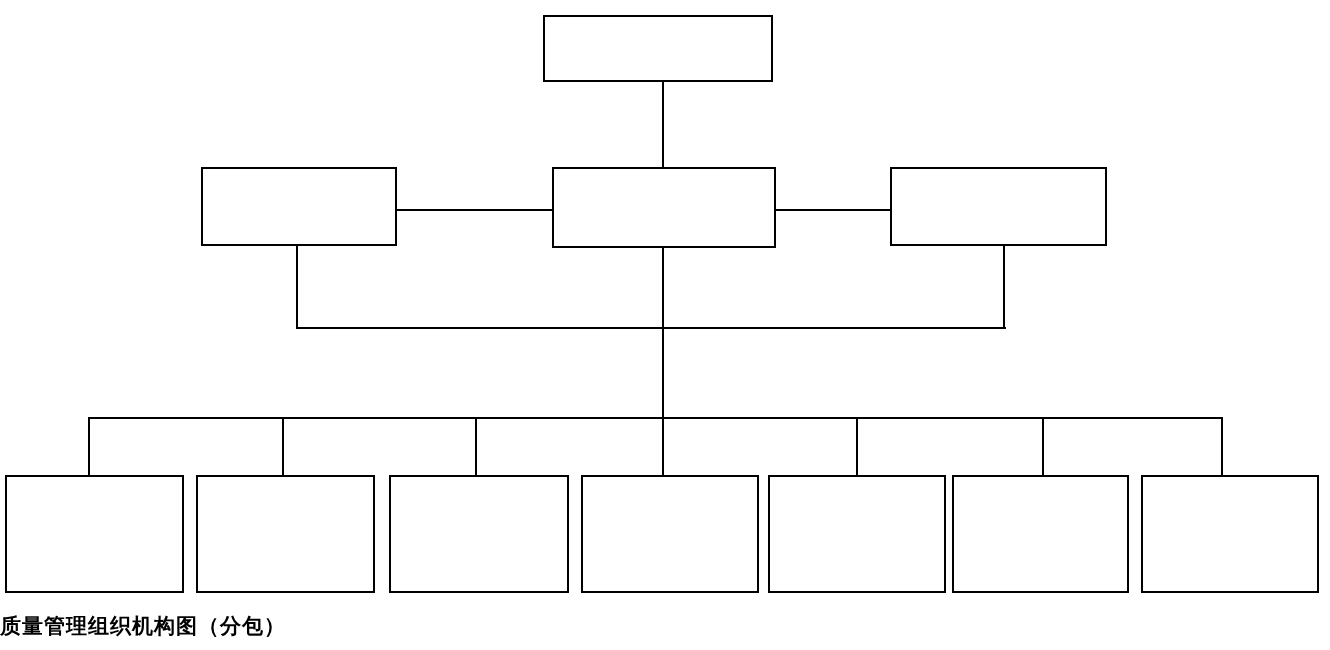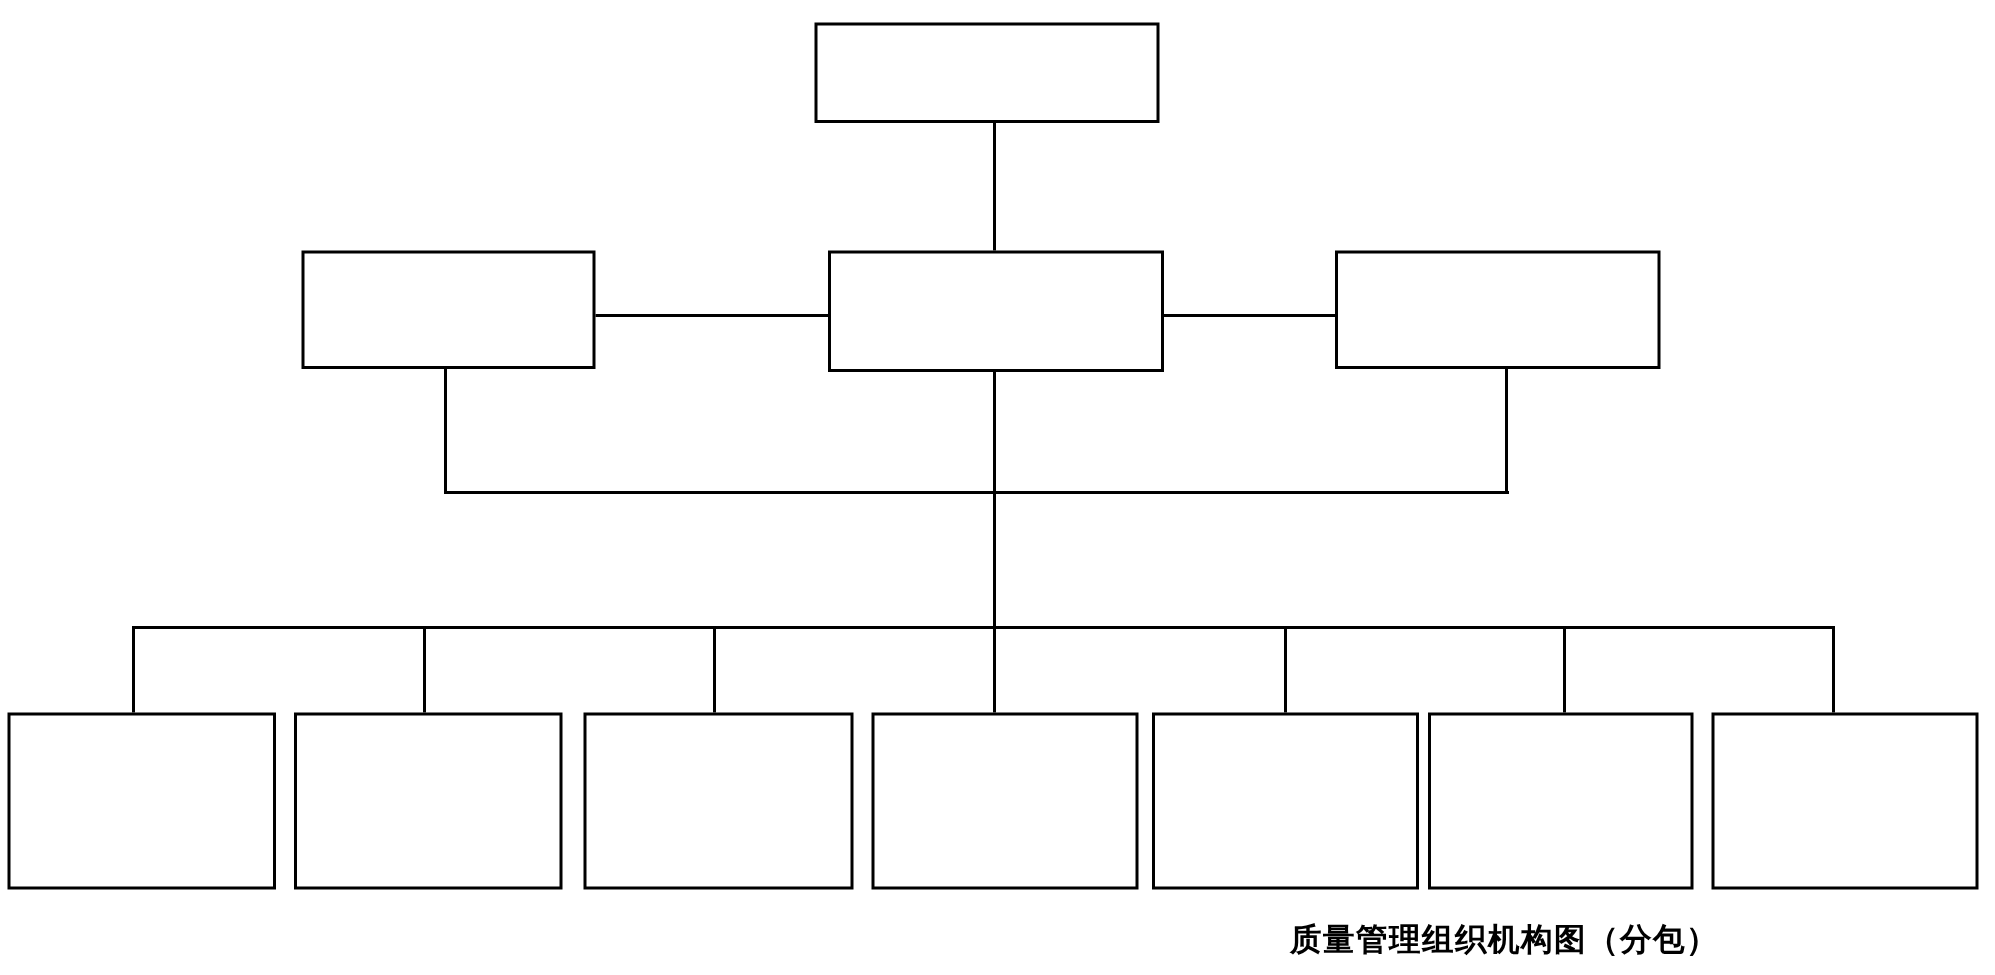"质量管理组织机构图（分包）" #caption { text-align: right -> left }
